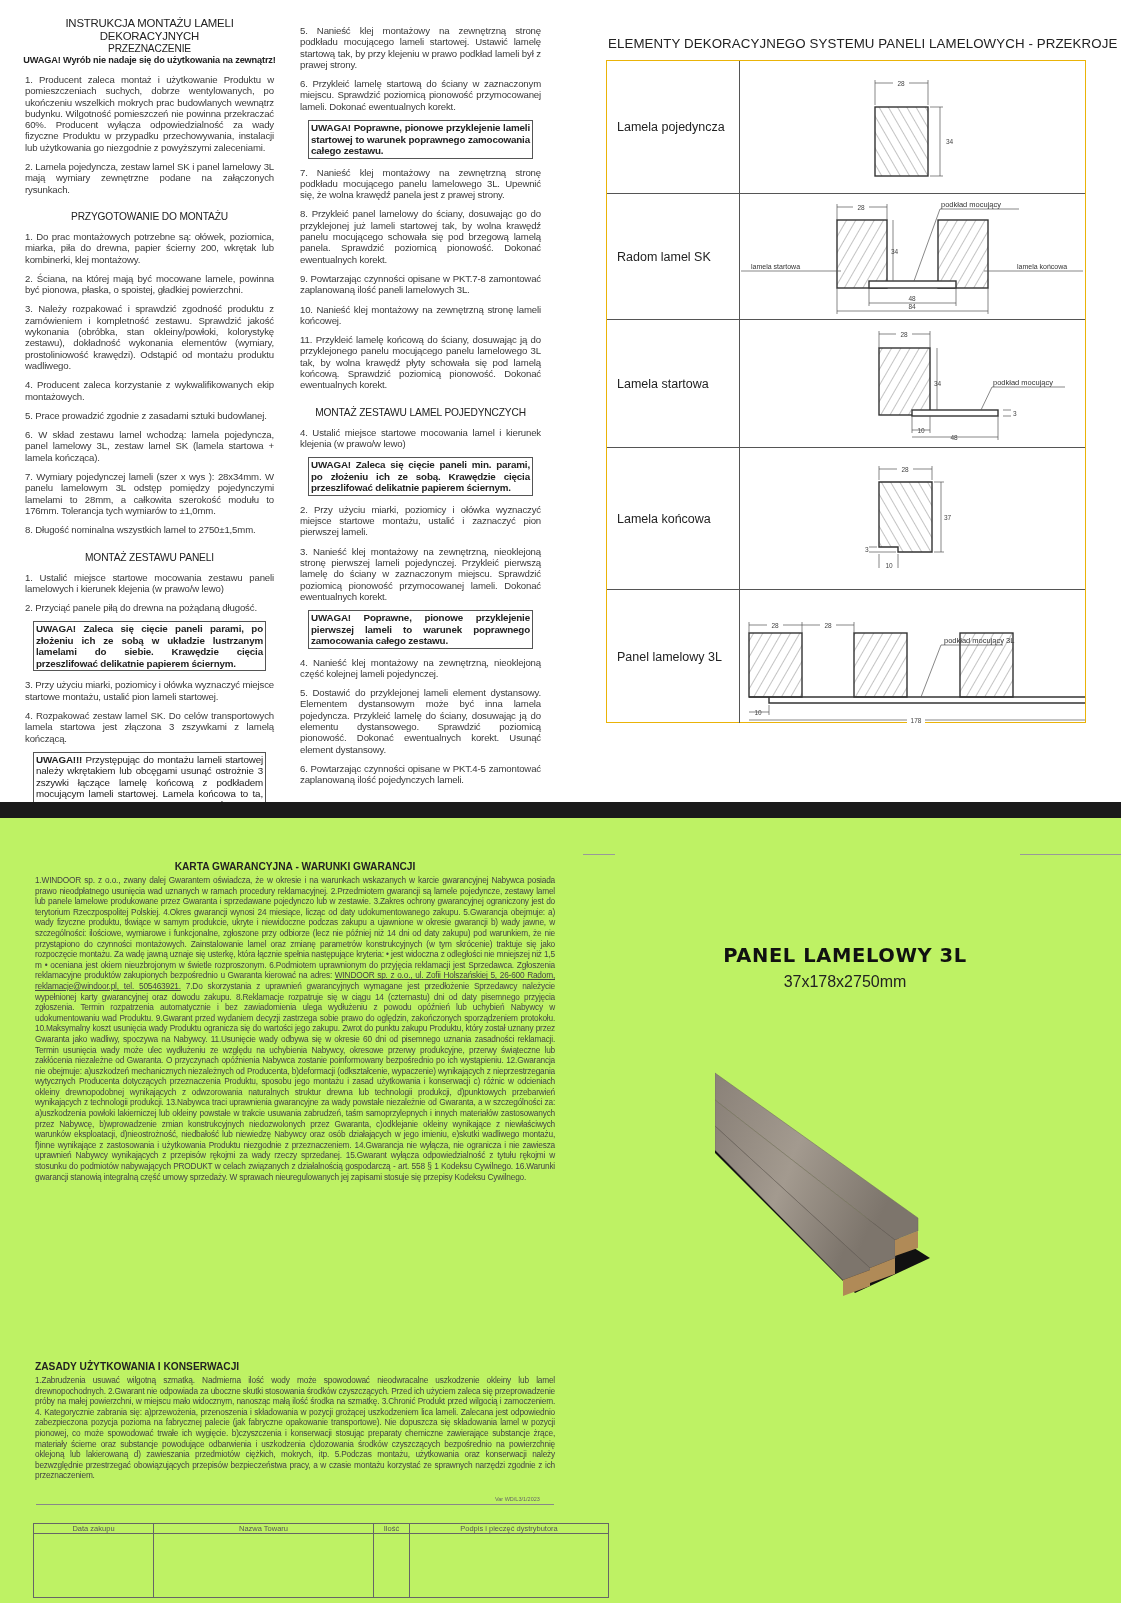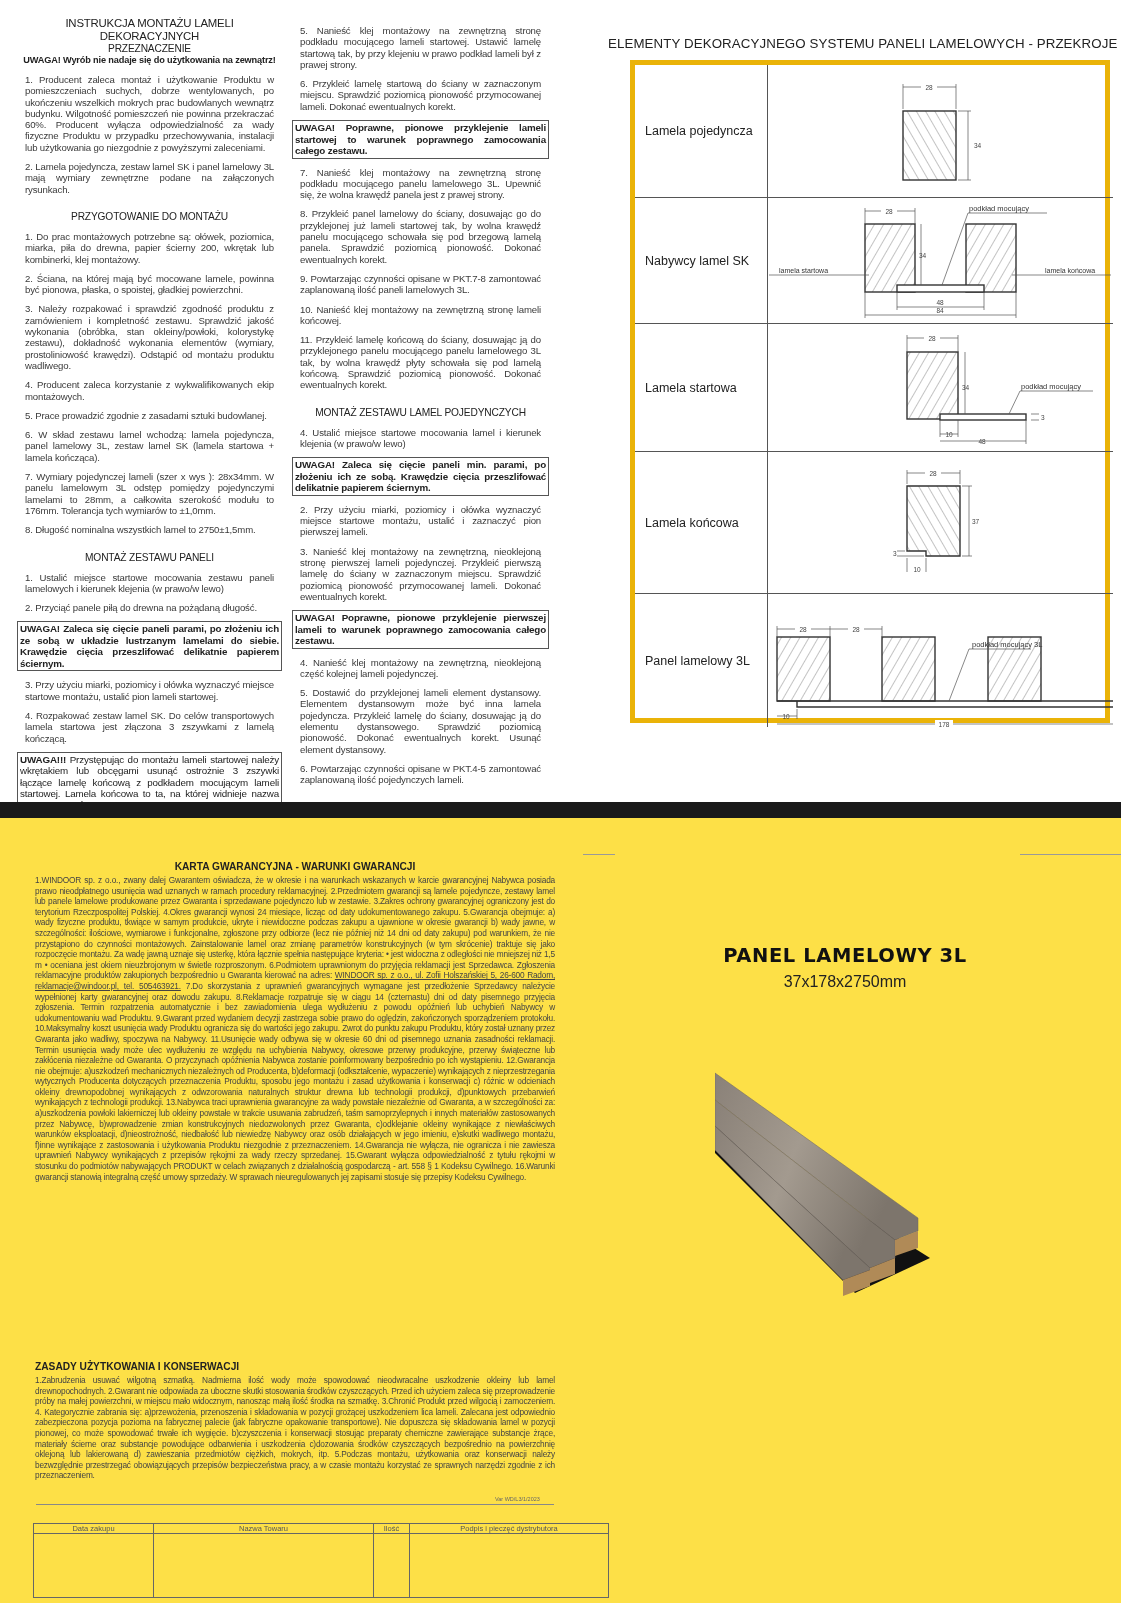"UWAGA! Poprawne, pionowe przyklejenie" .box { margin: 2px 0 -> 2px 16px }
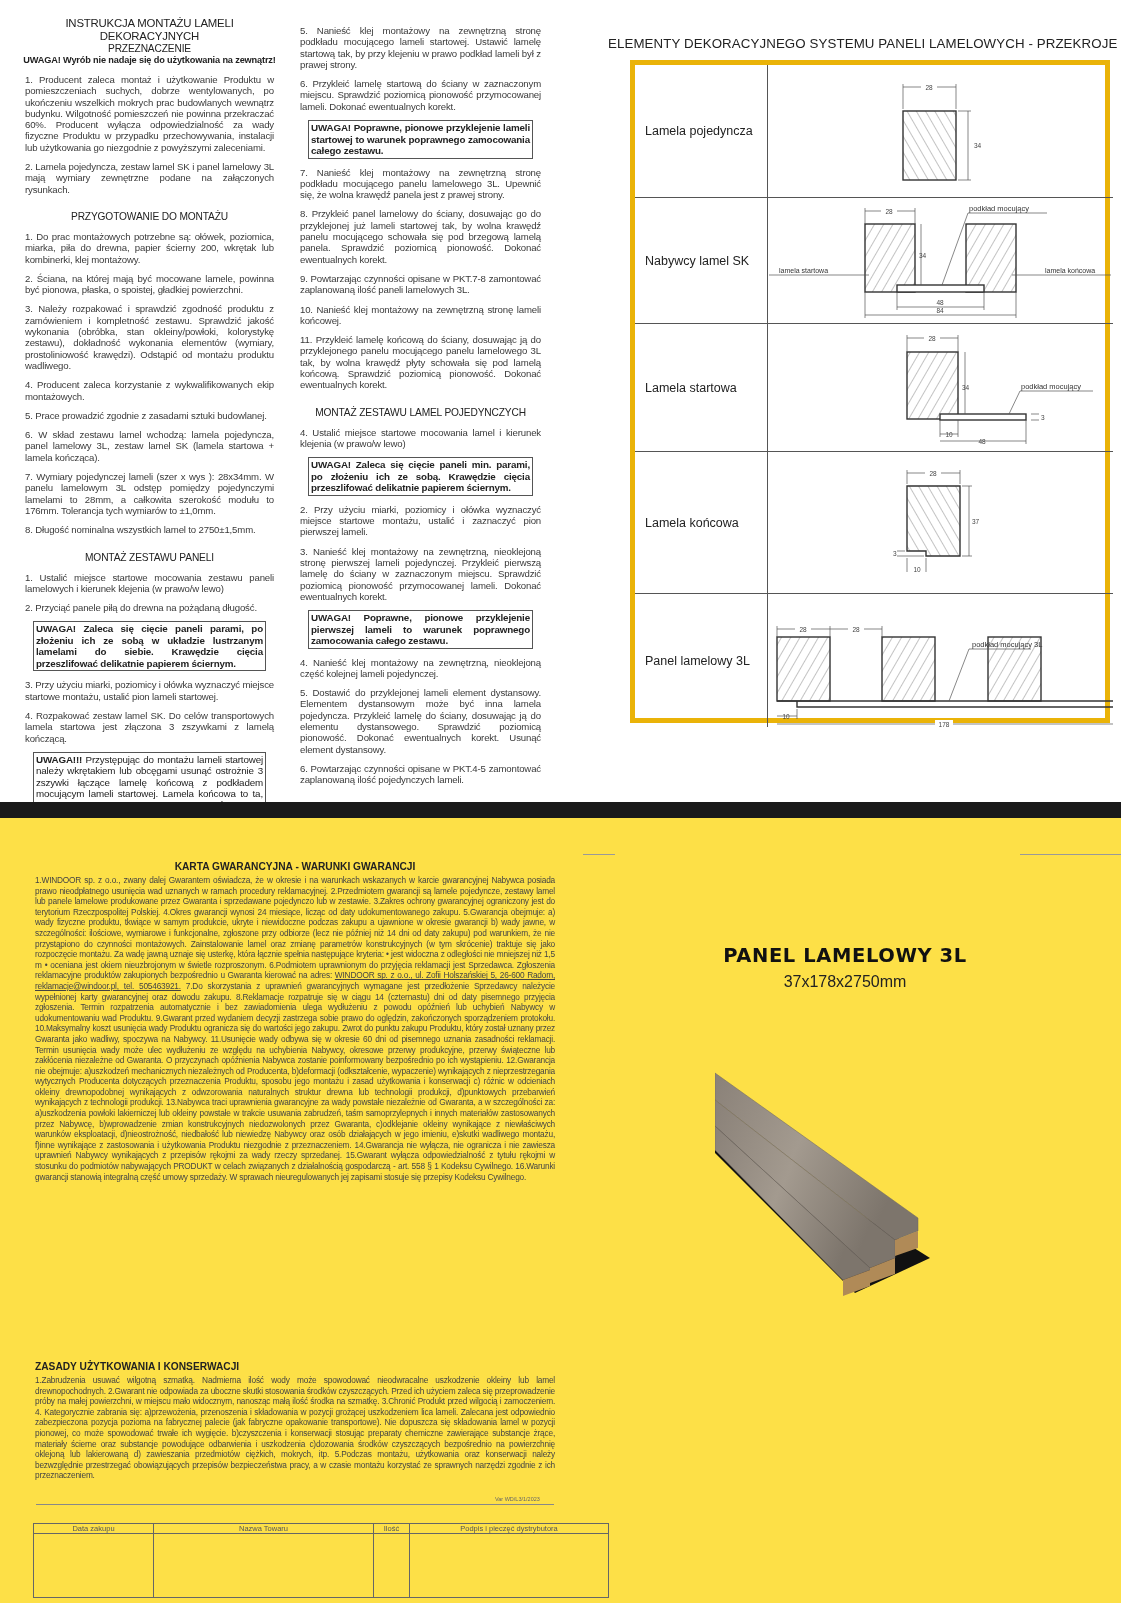"Lamela pojedyncza" .dtable { border: 5px solid #eab308 -> 1px solid #eab308; left: 630px -> 606px }
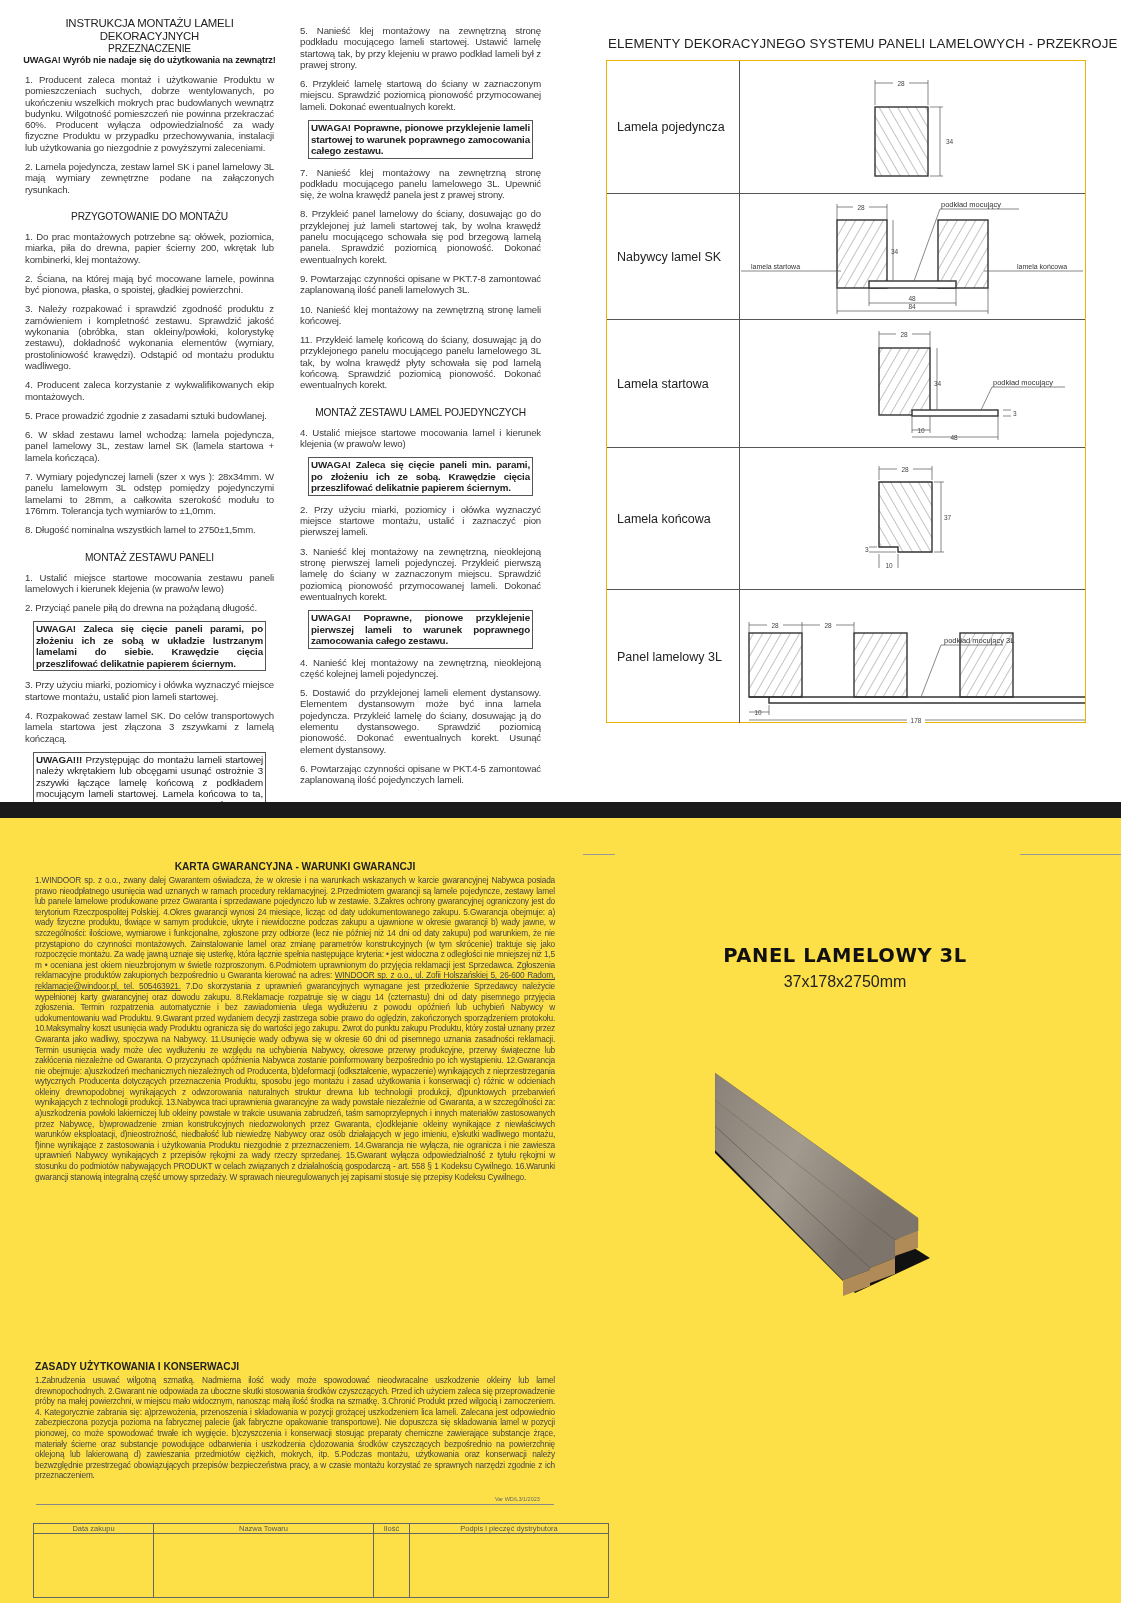"Nabywcy lamel SK" div.dlabel { text: Nabywcy -> Radom }
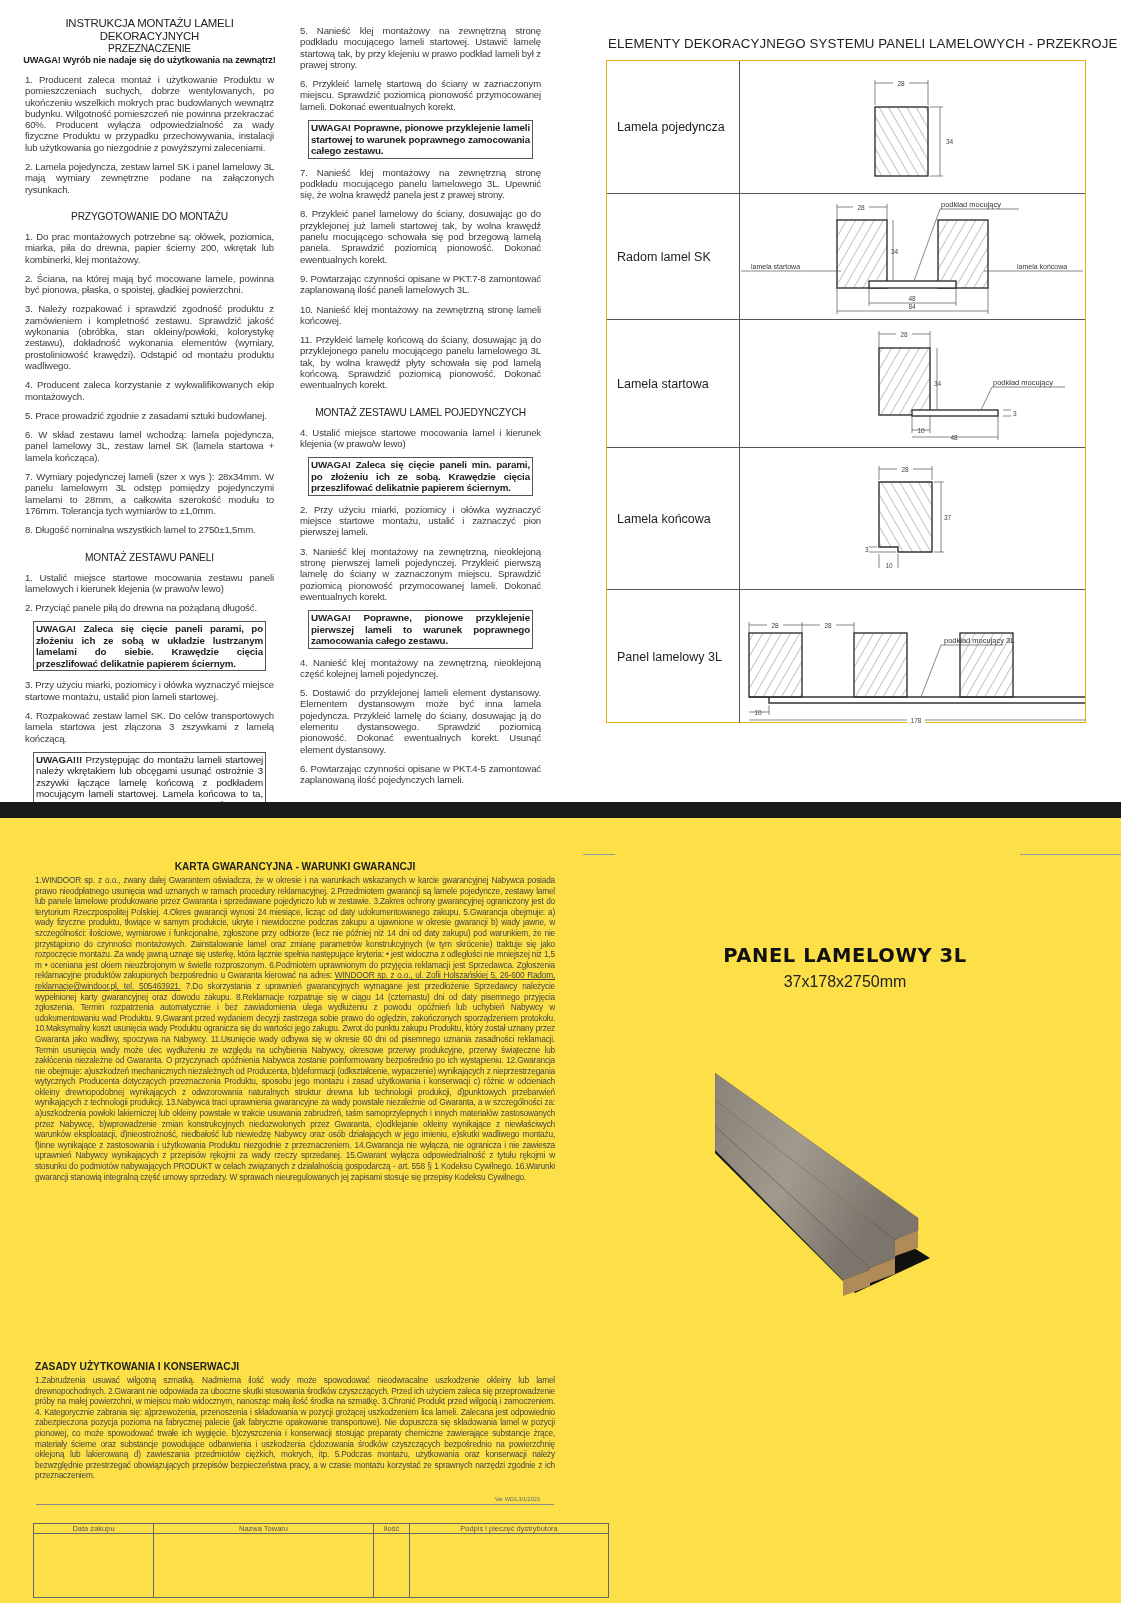"KARTA GWARANCYJNA - WARUNKI GWARANCJI" .page2 { background: #fde047 -> #bef264 }
